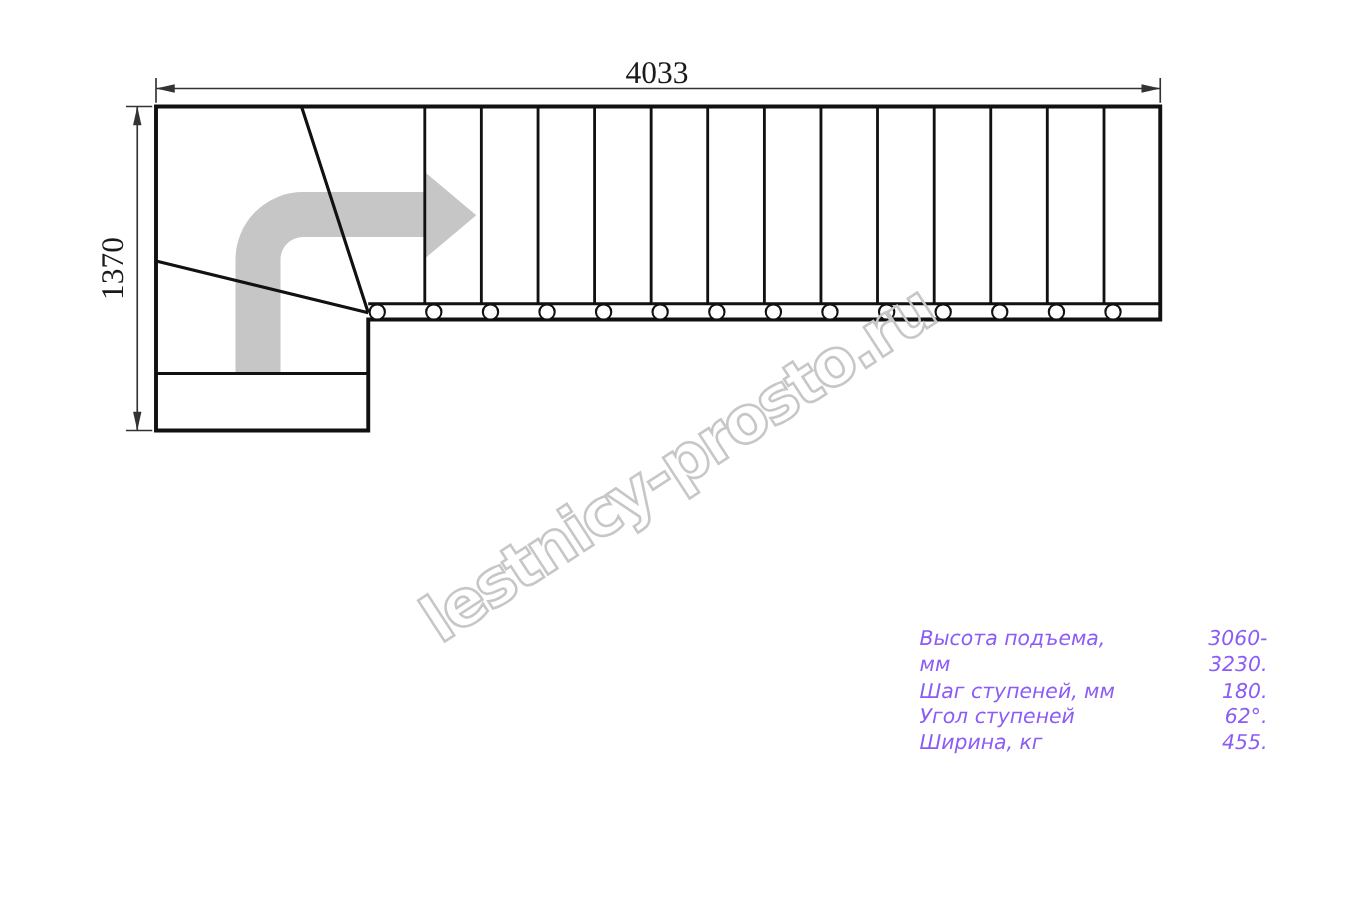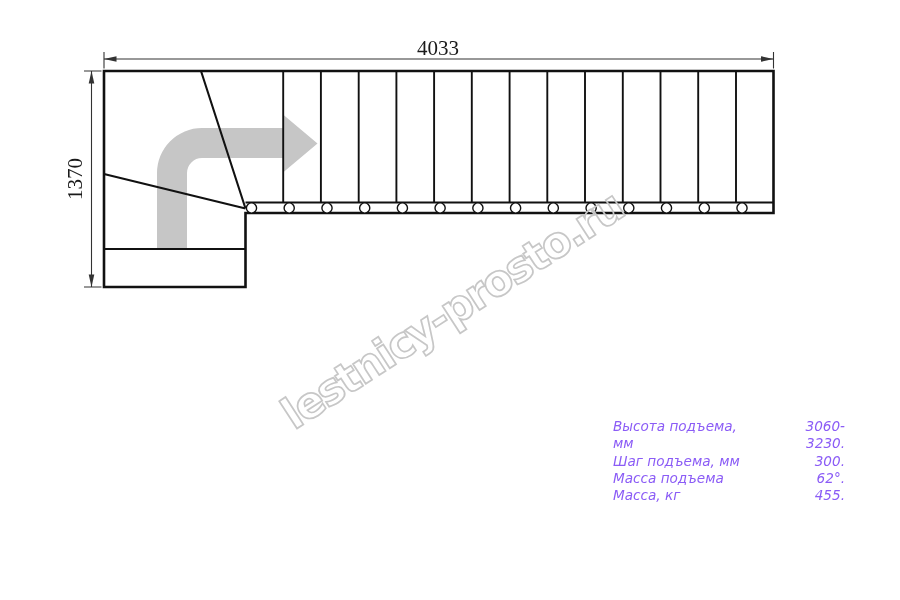"Шаг подъема, мм" span.spec-label { text: подъема -> ступеней }
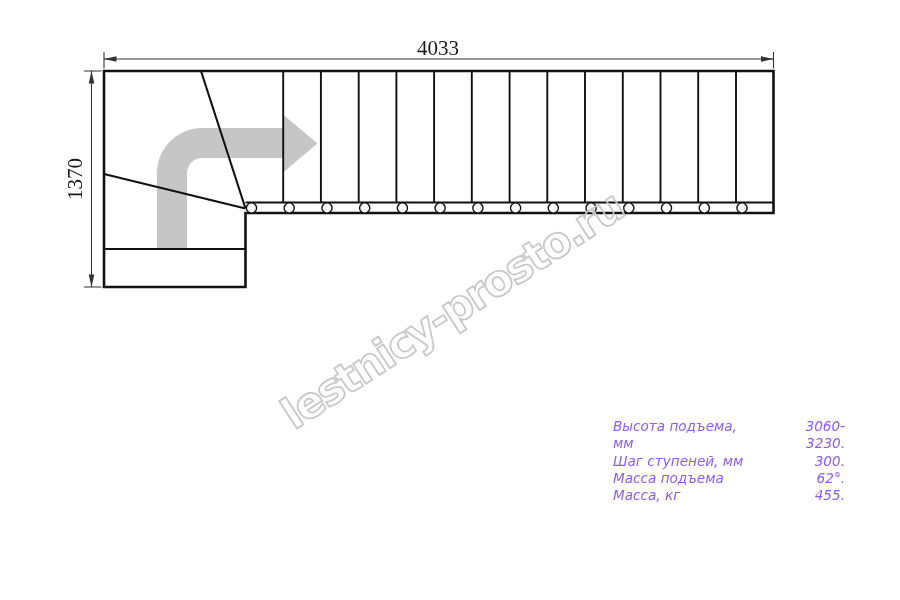"300." span.spec-value { text: 300 -> 180 }
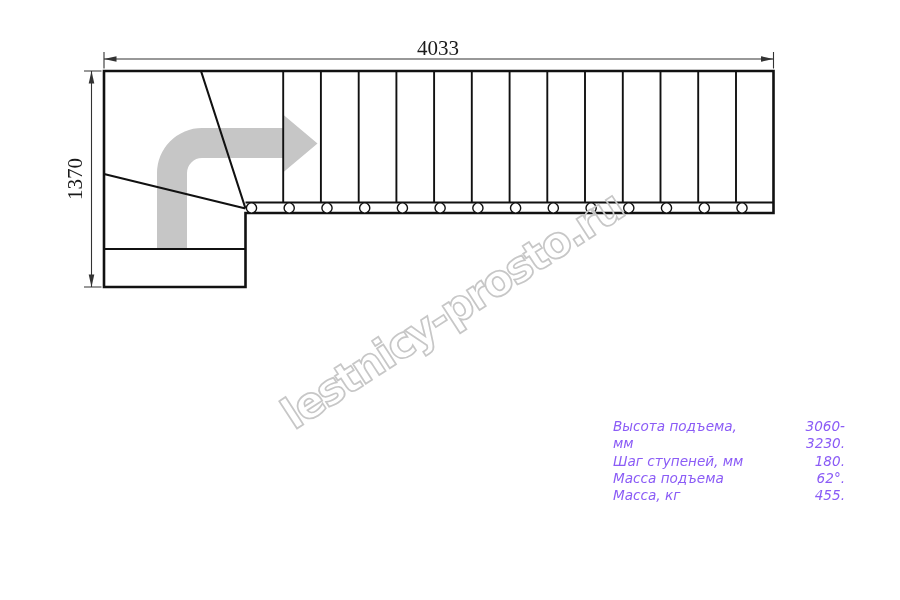"Масса подъема" span.spec-label { text: Масса подъема -> Угол ступеней }
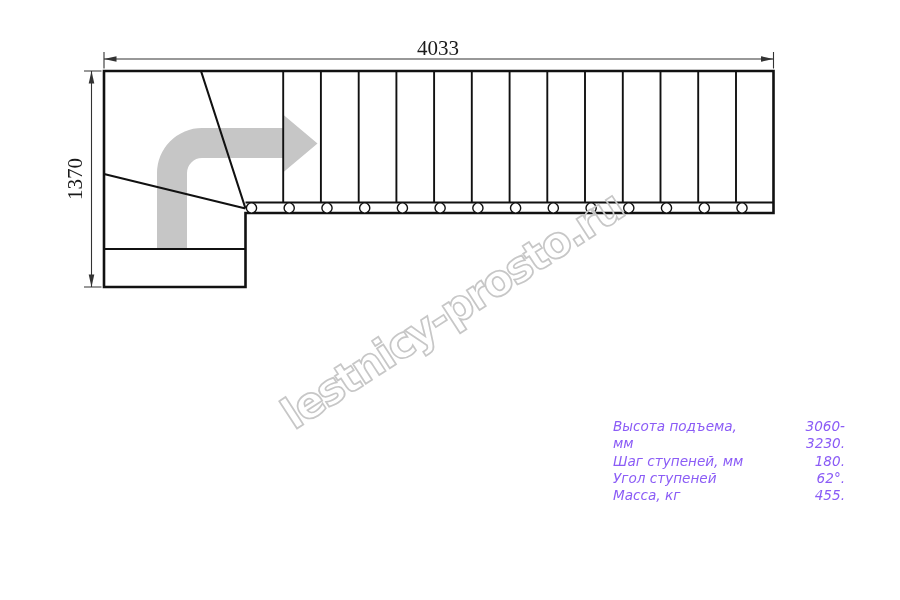"Масса, кг" span.spec-label { text: Масса -> Ширина }
